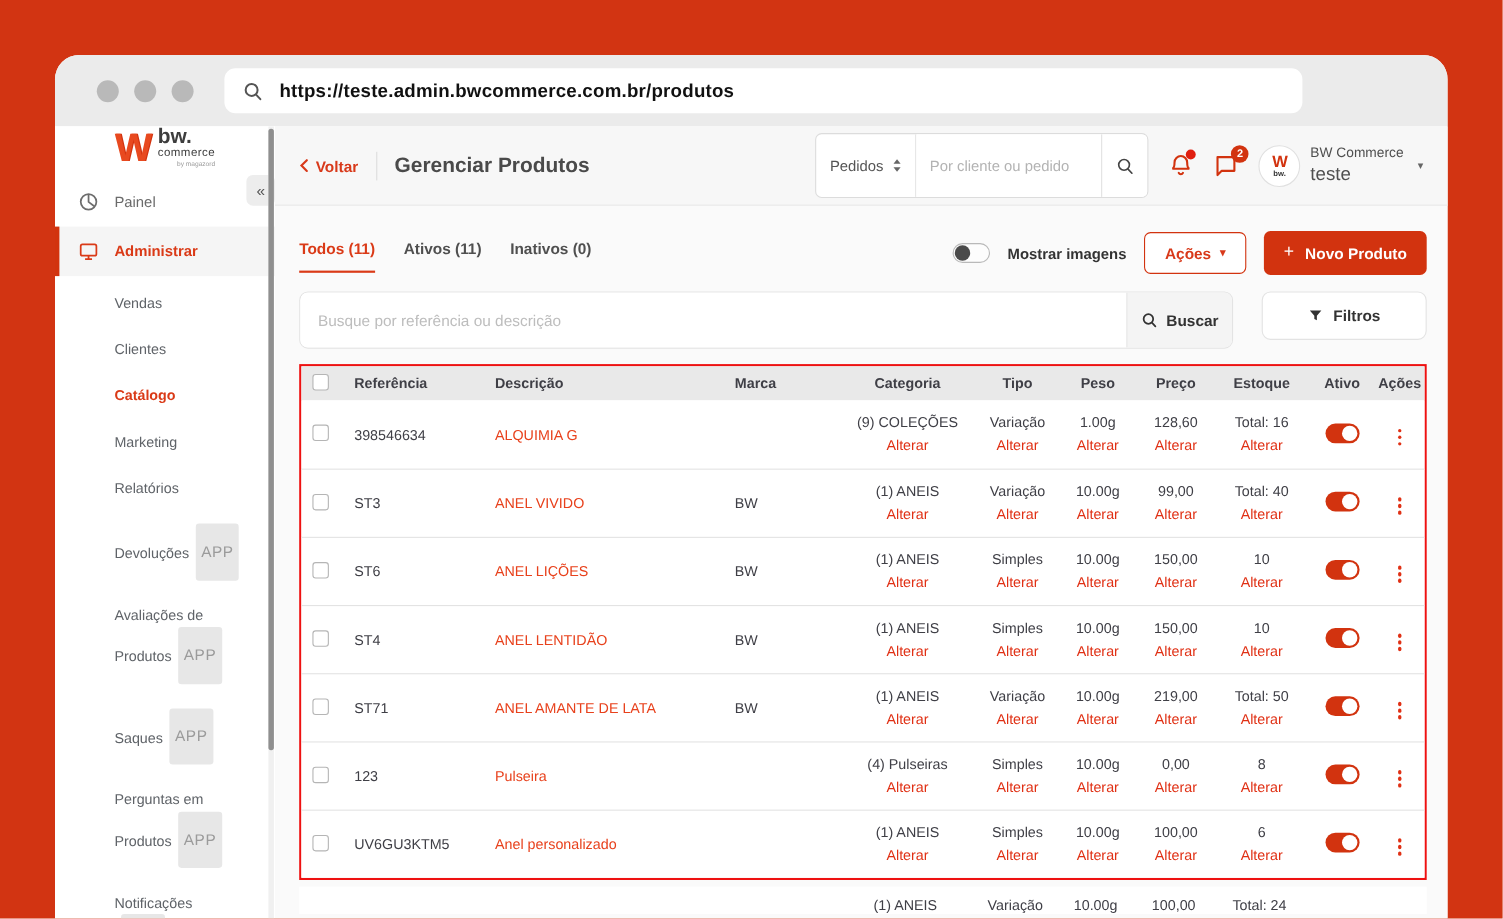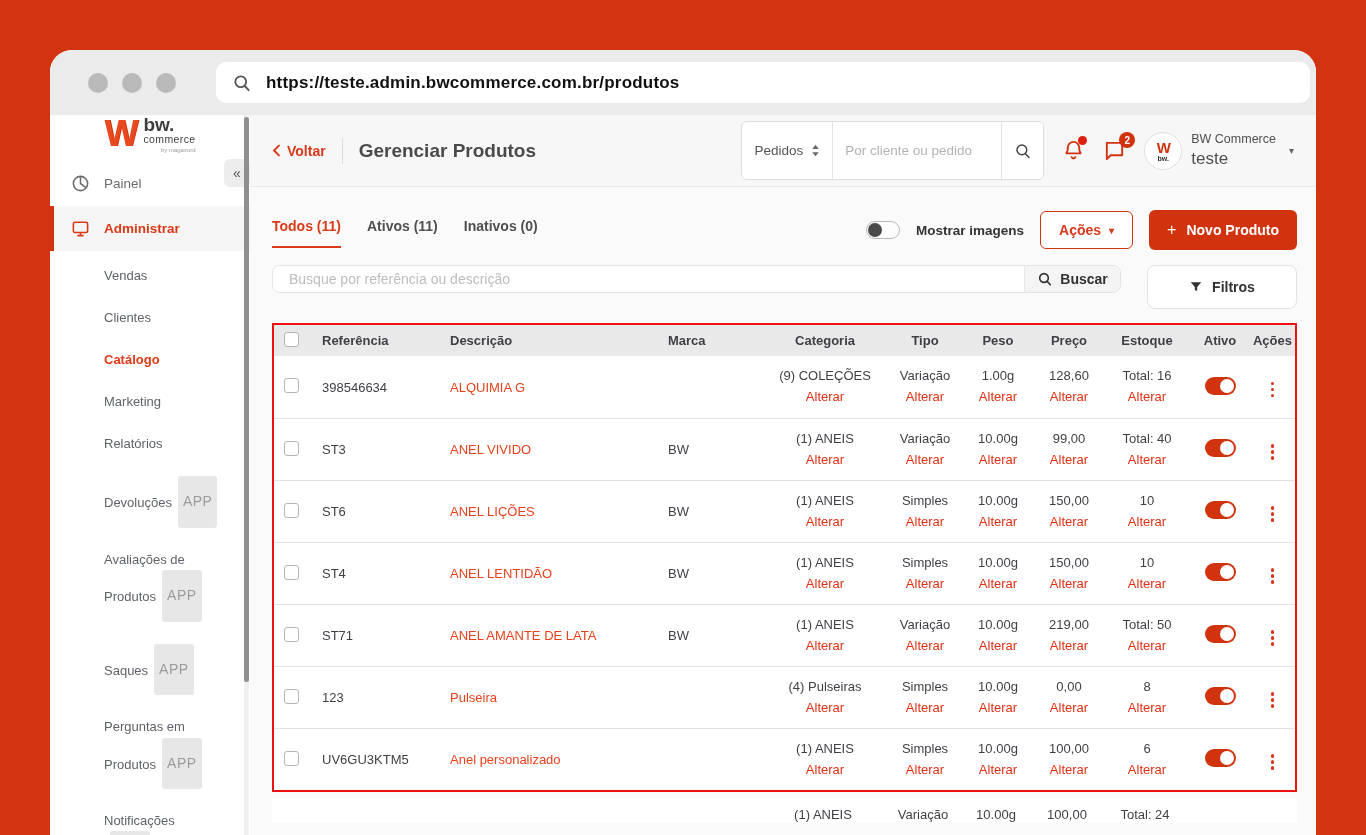"https://teste.admin.bwcommerce.com.br/pr" .url-bar { margin-left: 40px -> 28px; width: 1094px -> 980px }
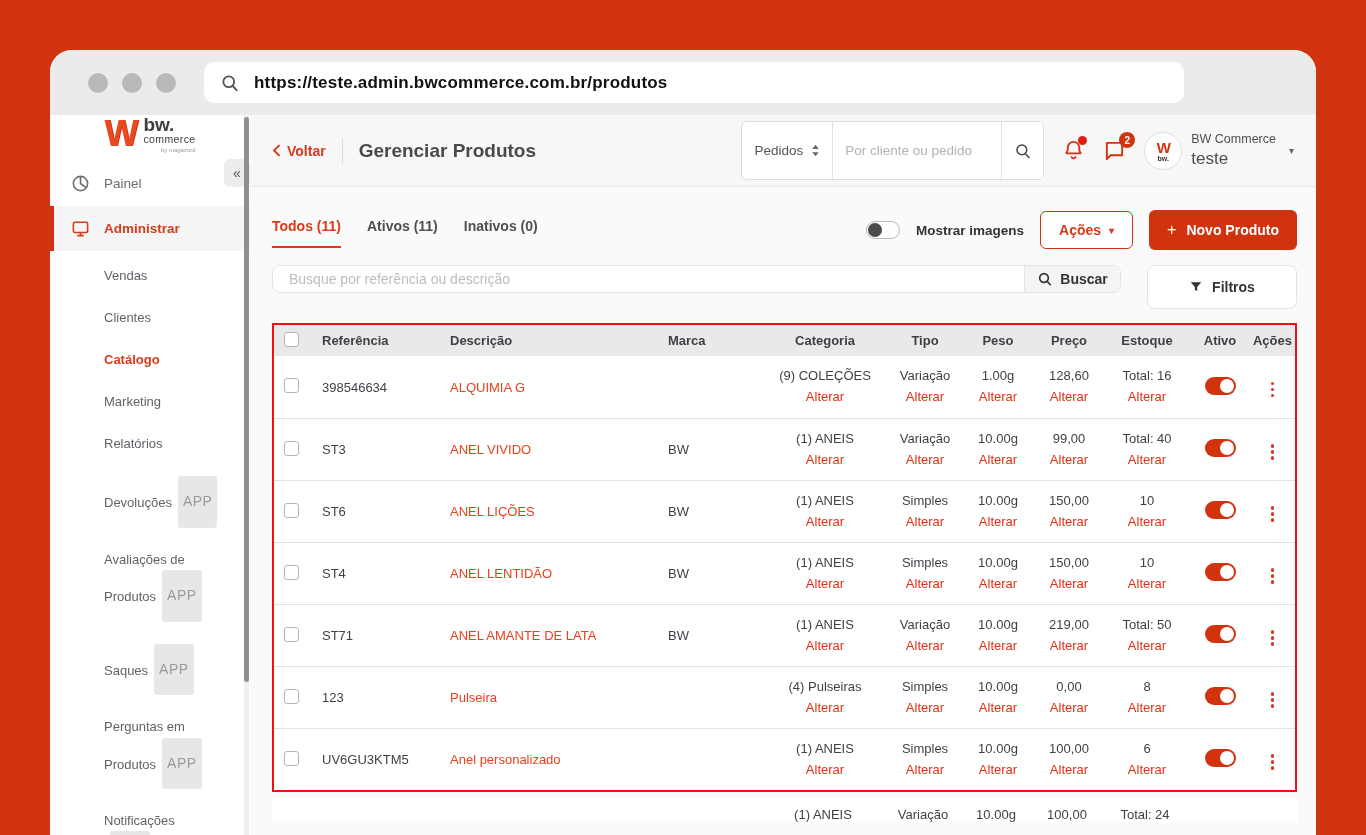"Busque por referência ou descrição" .search-group { height: 28px -> 52px }
